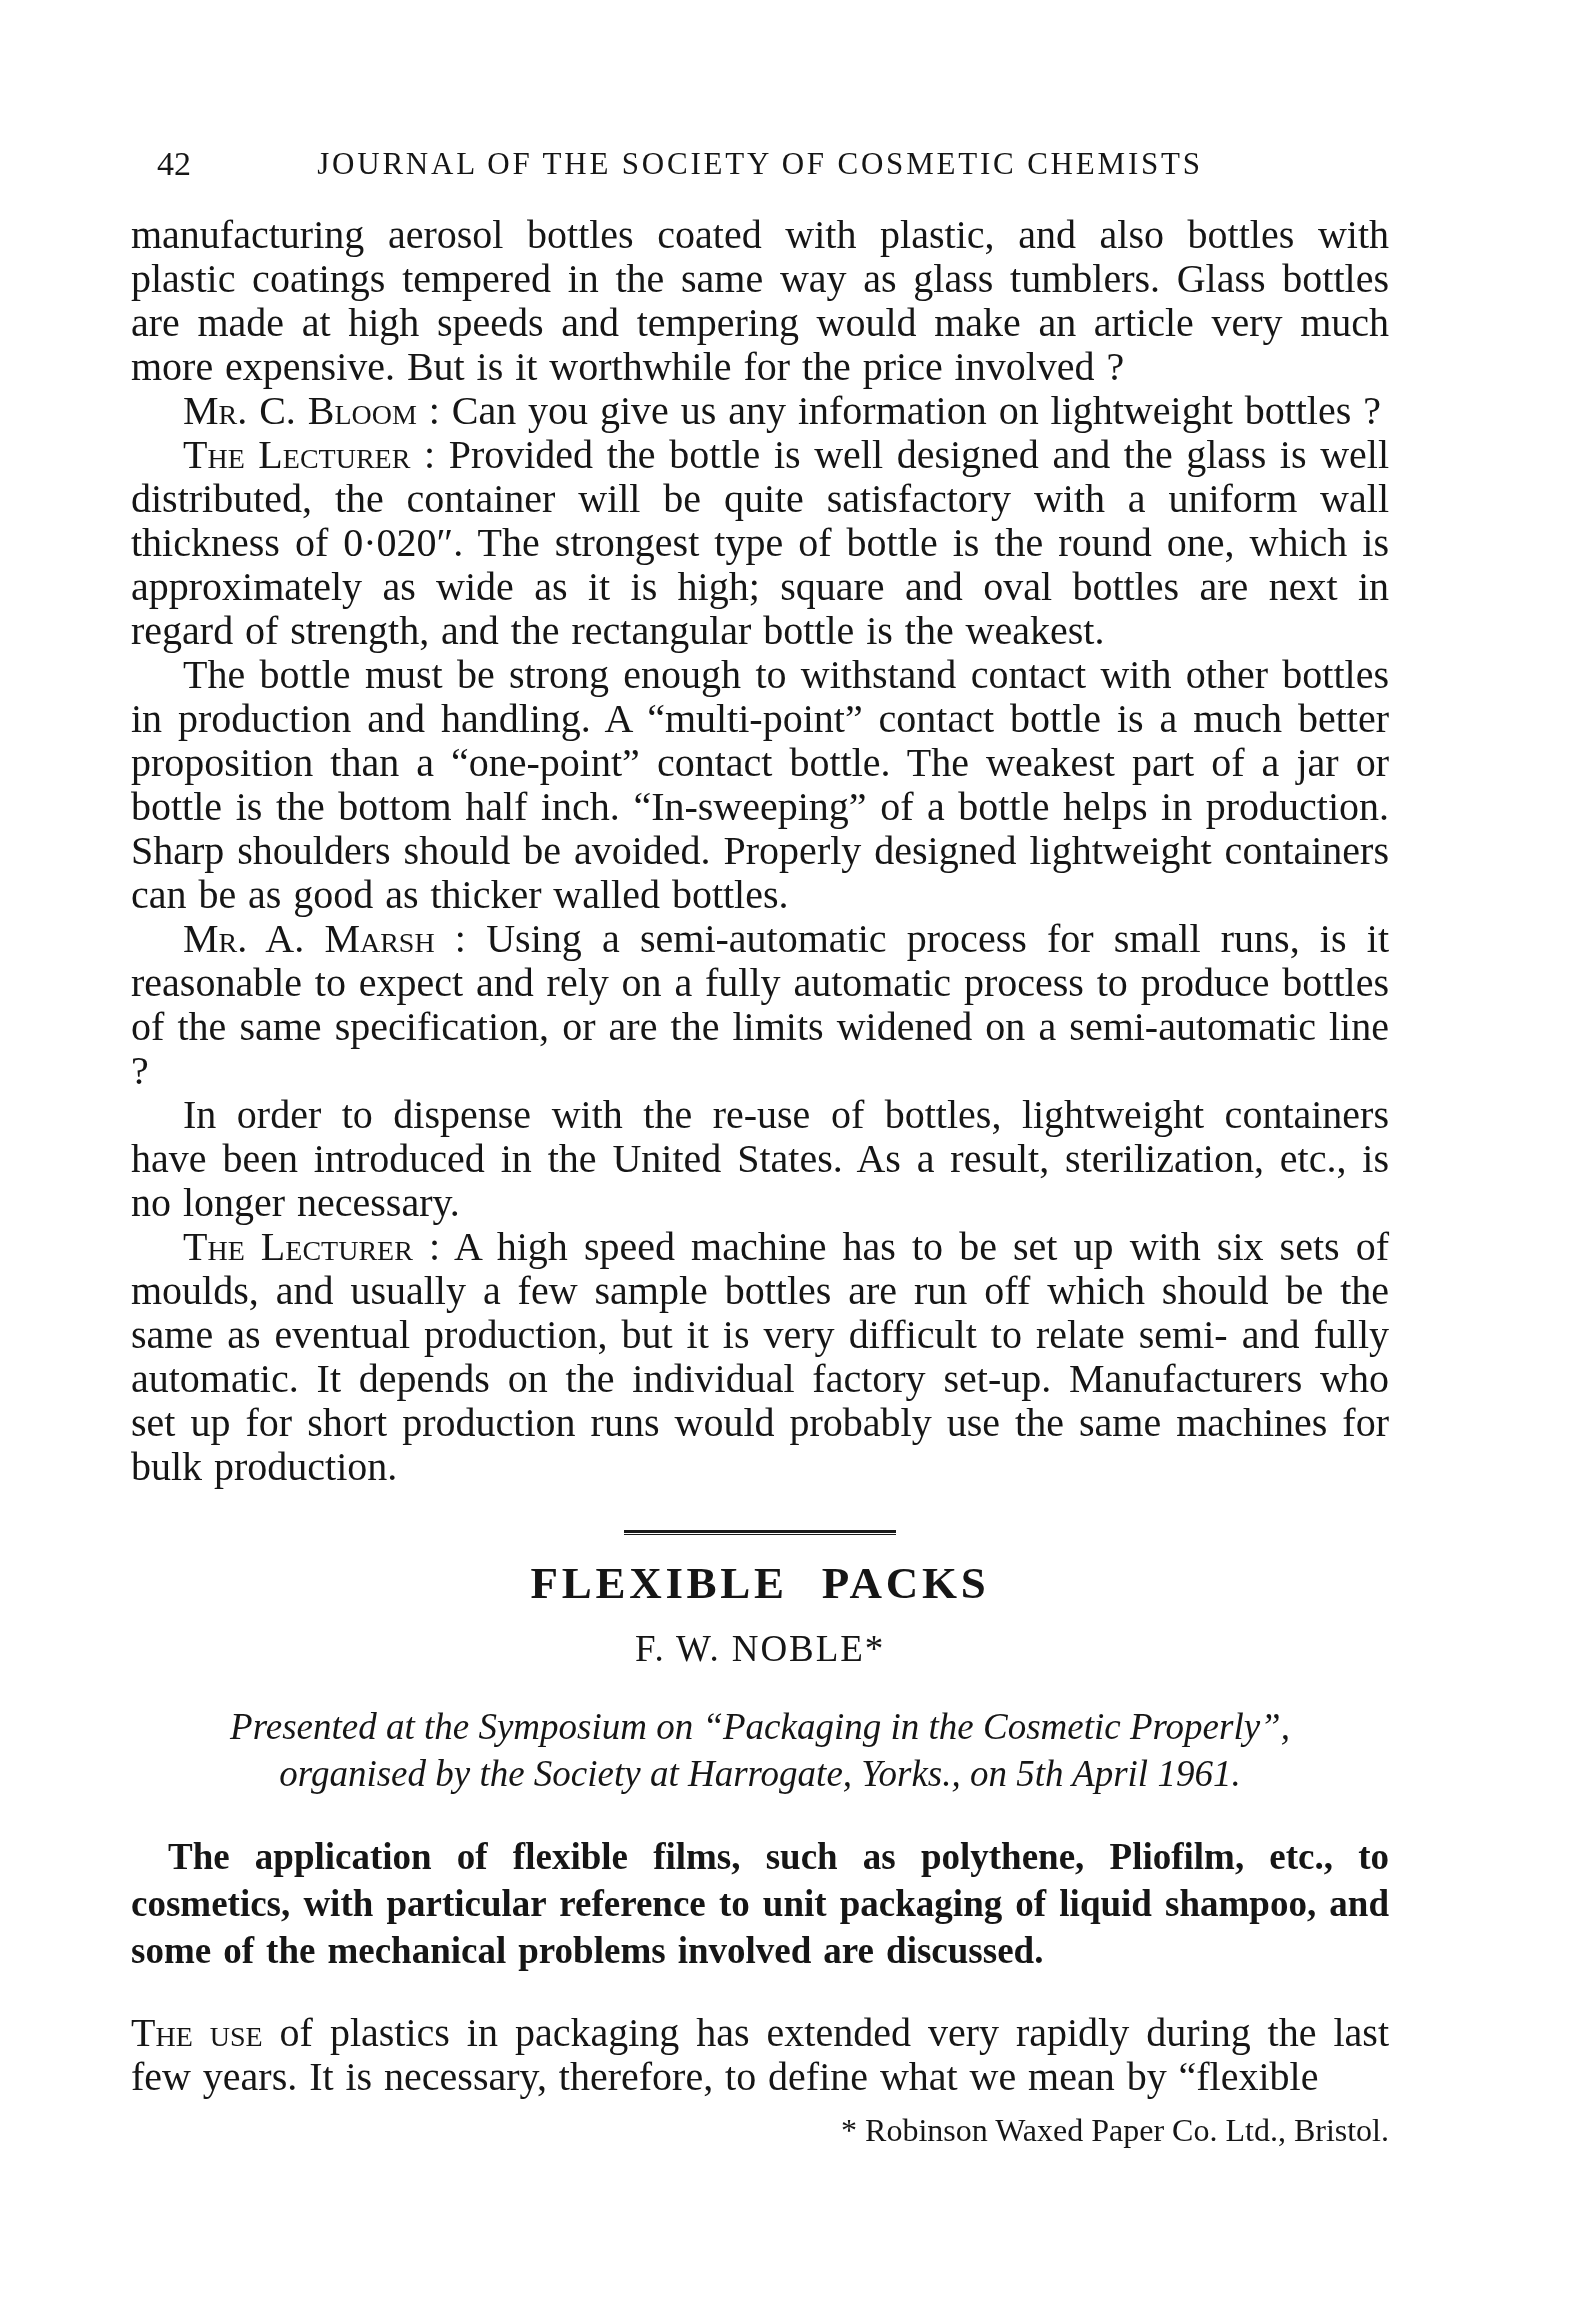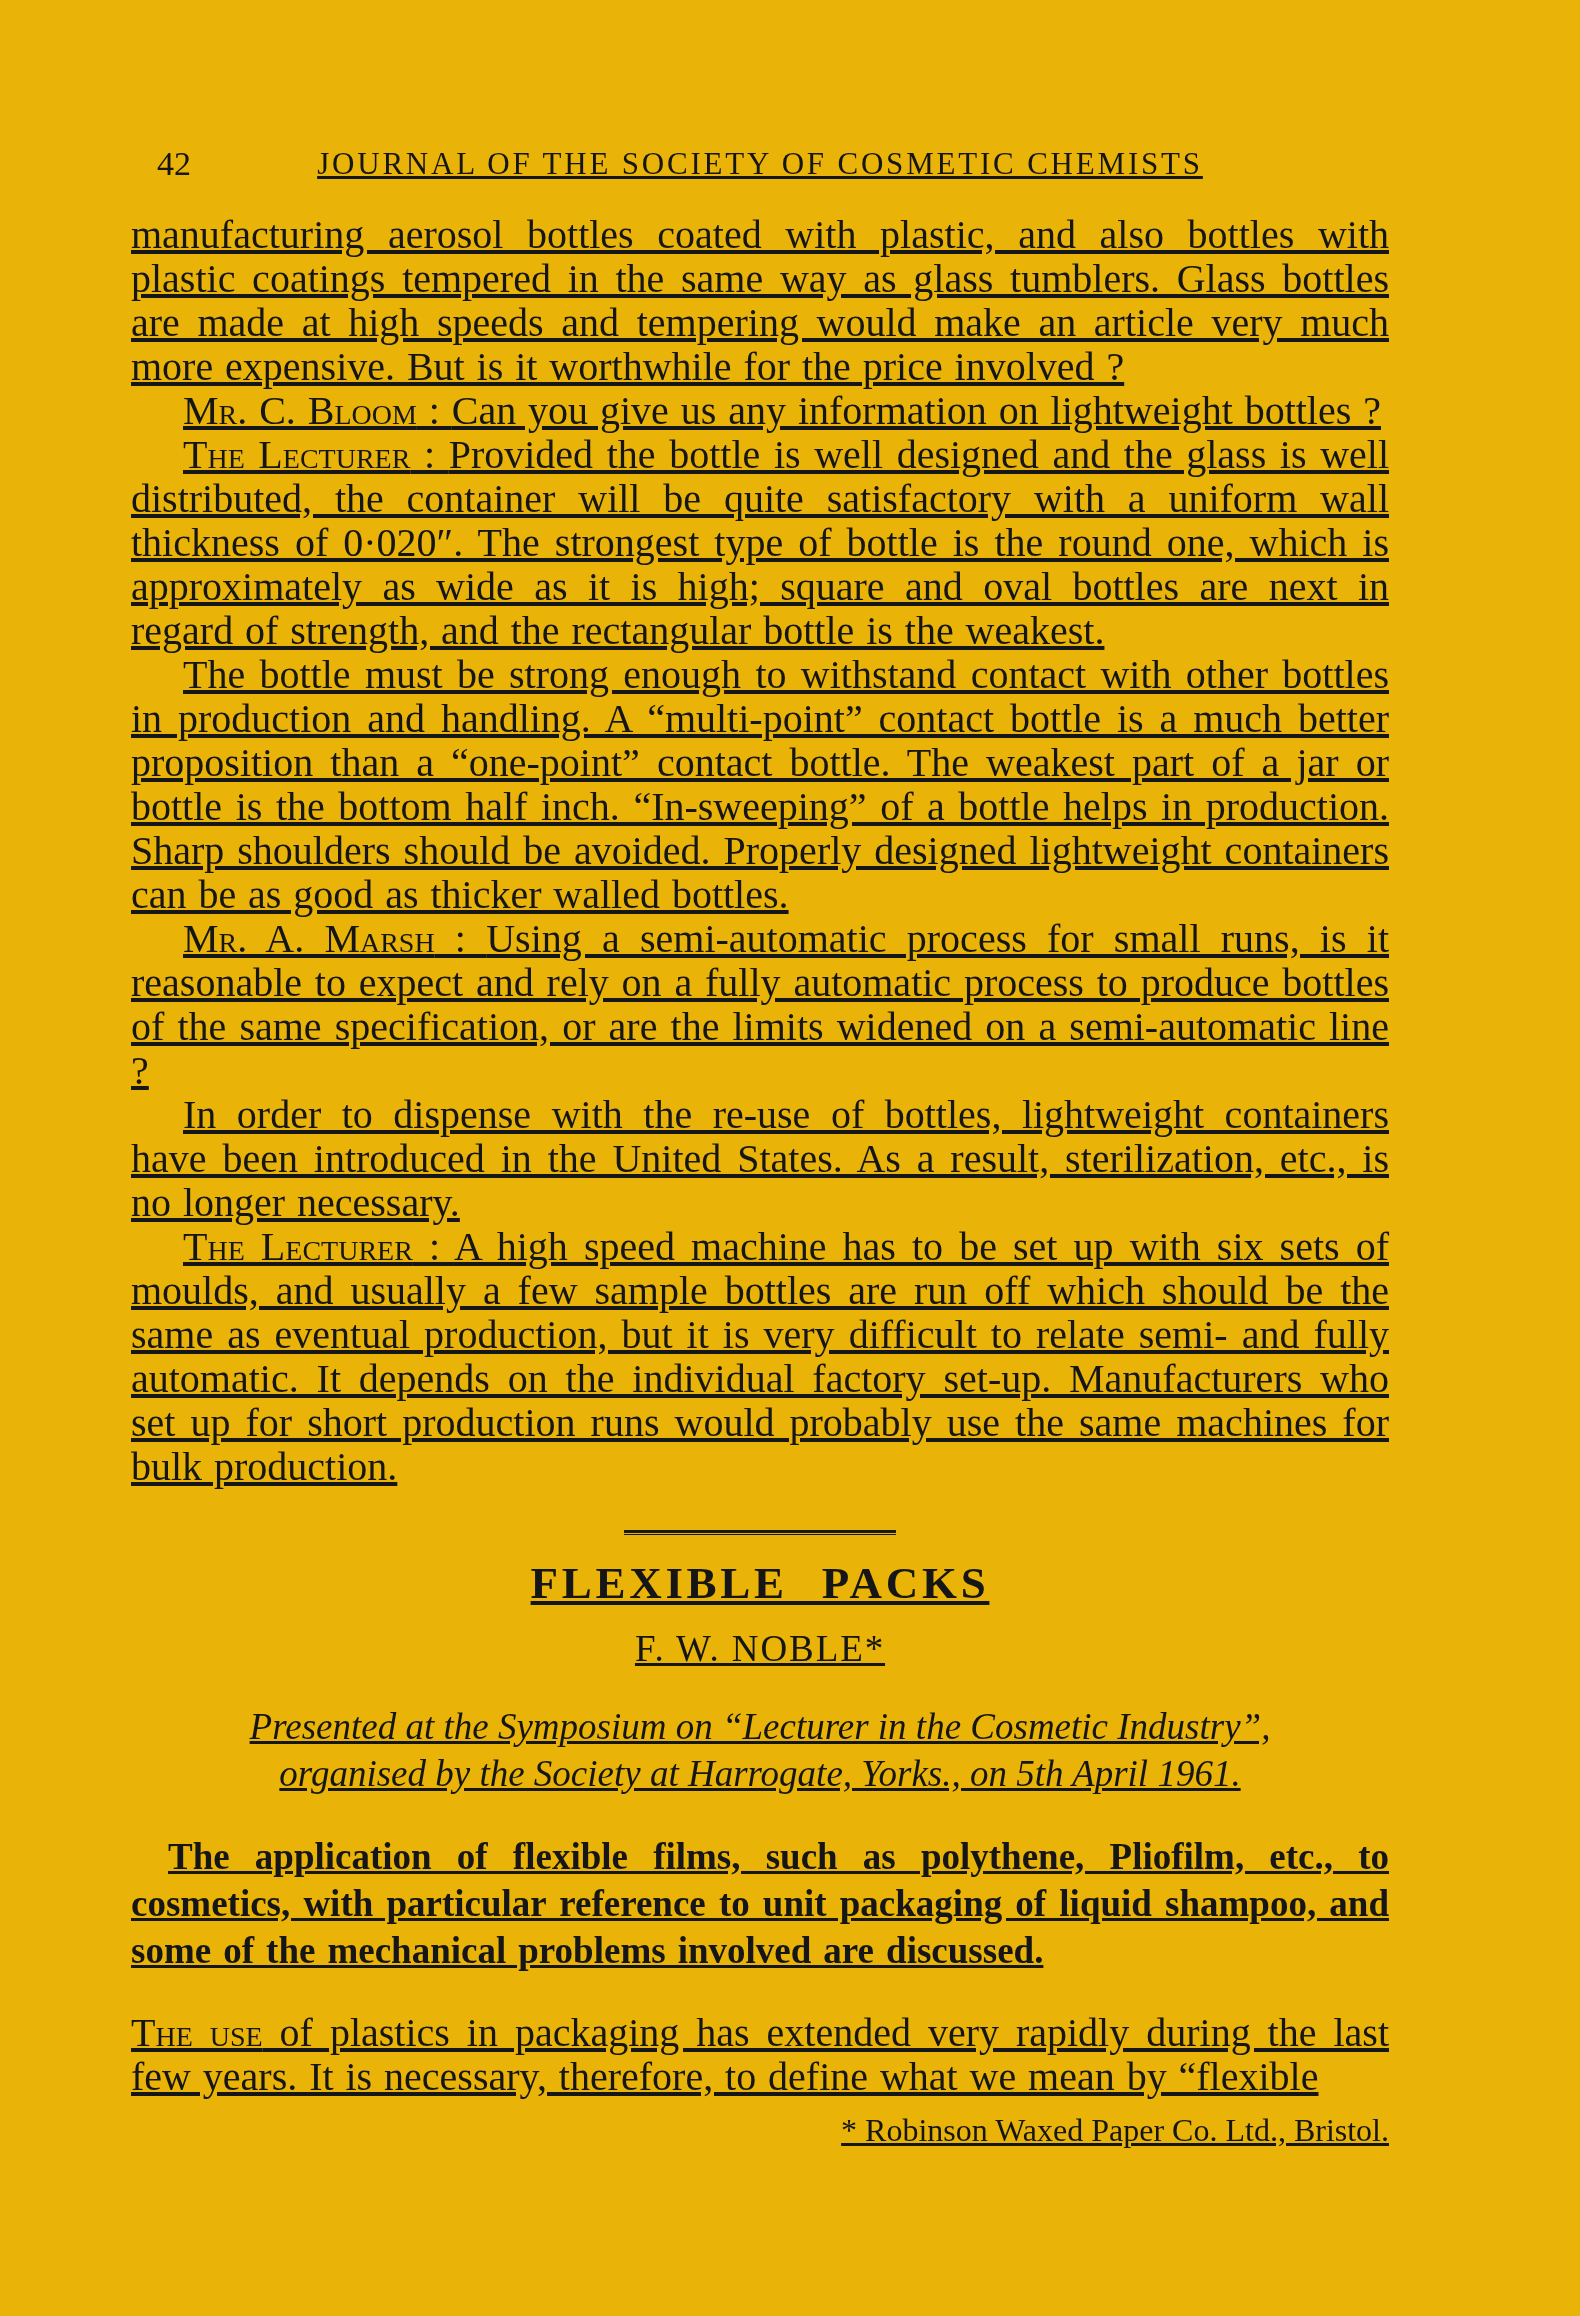"42" .page { background: #eab308 -> #ffffff; text-decoration: underline -> none }
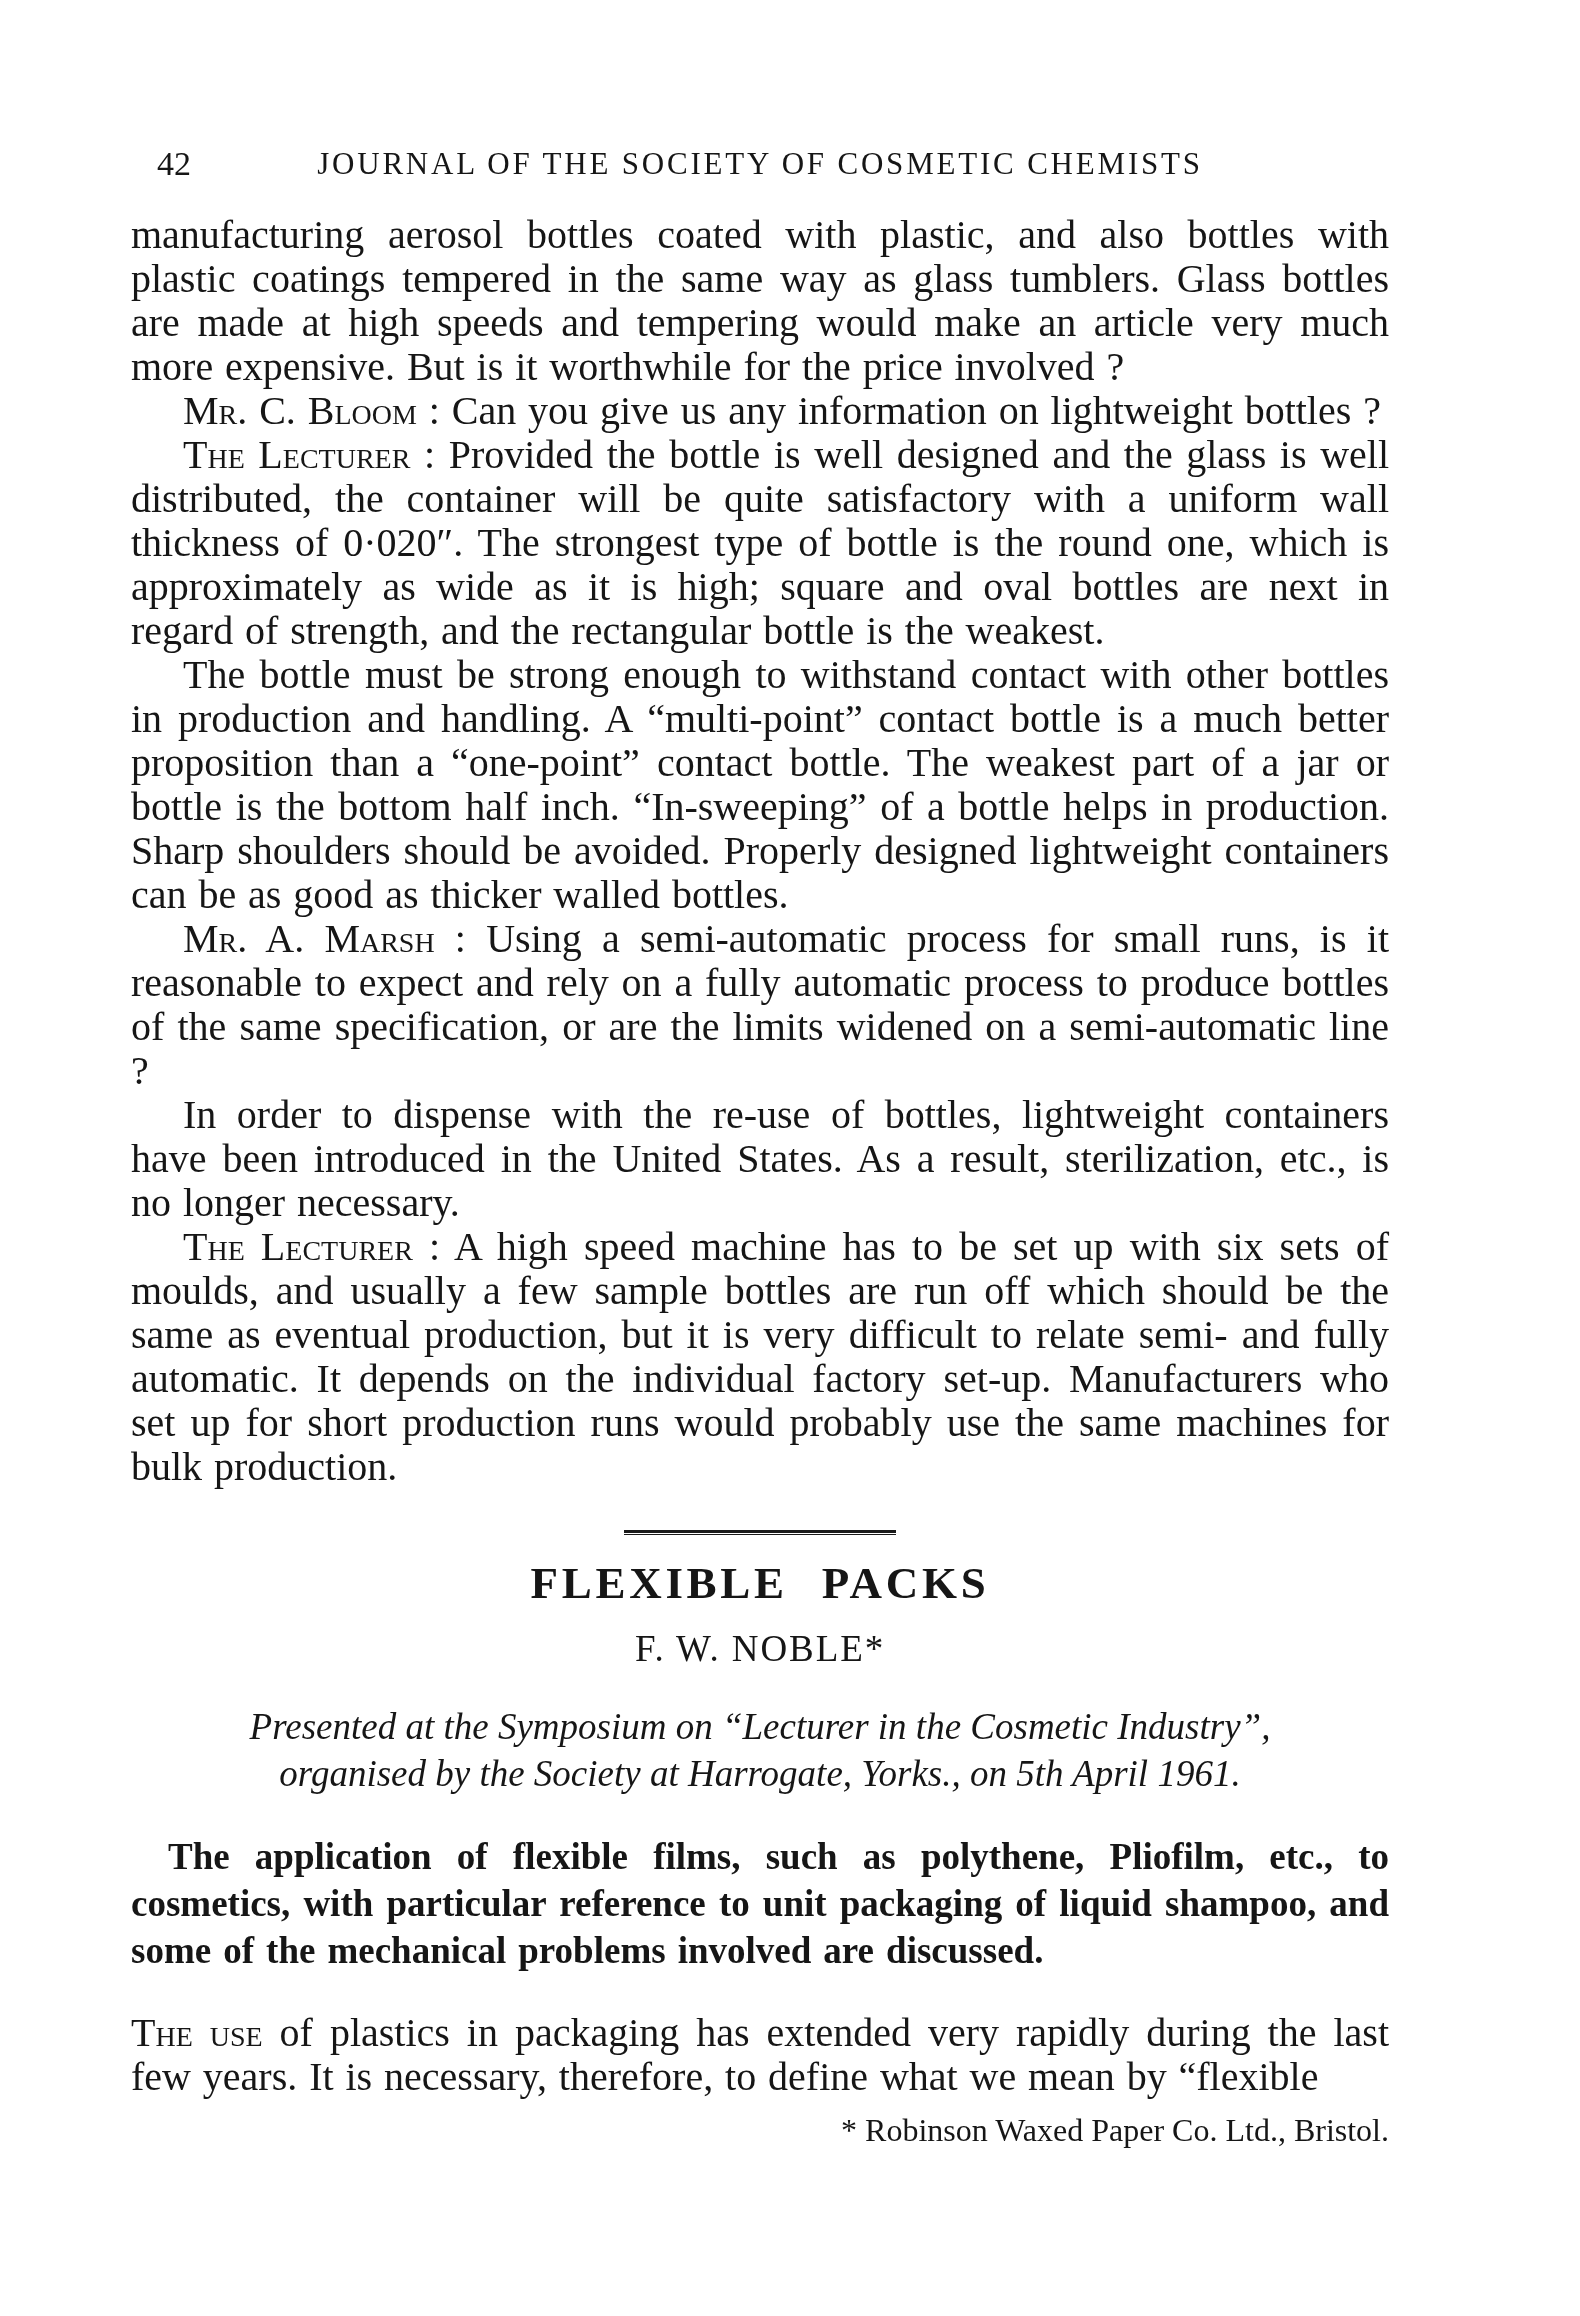"Presented at the Symposium on" div { text: Lecturer in the Cosmetic Industry -> Packaging in the Cosmetic Properly }
